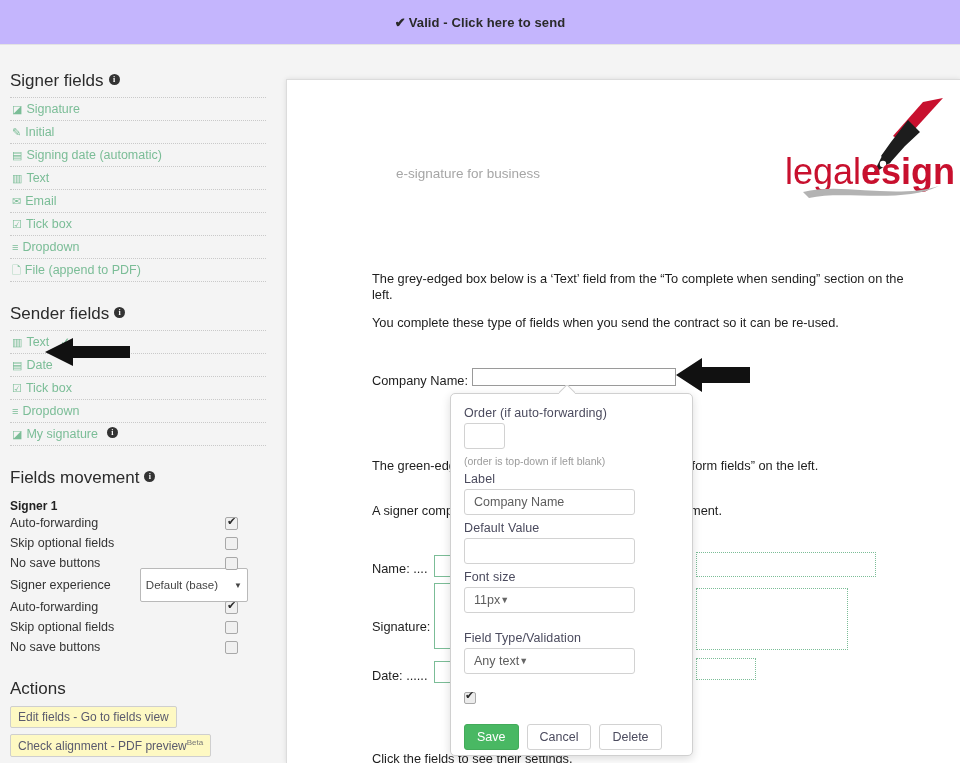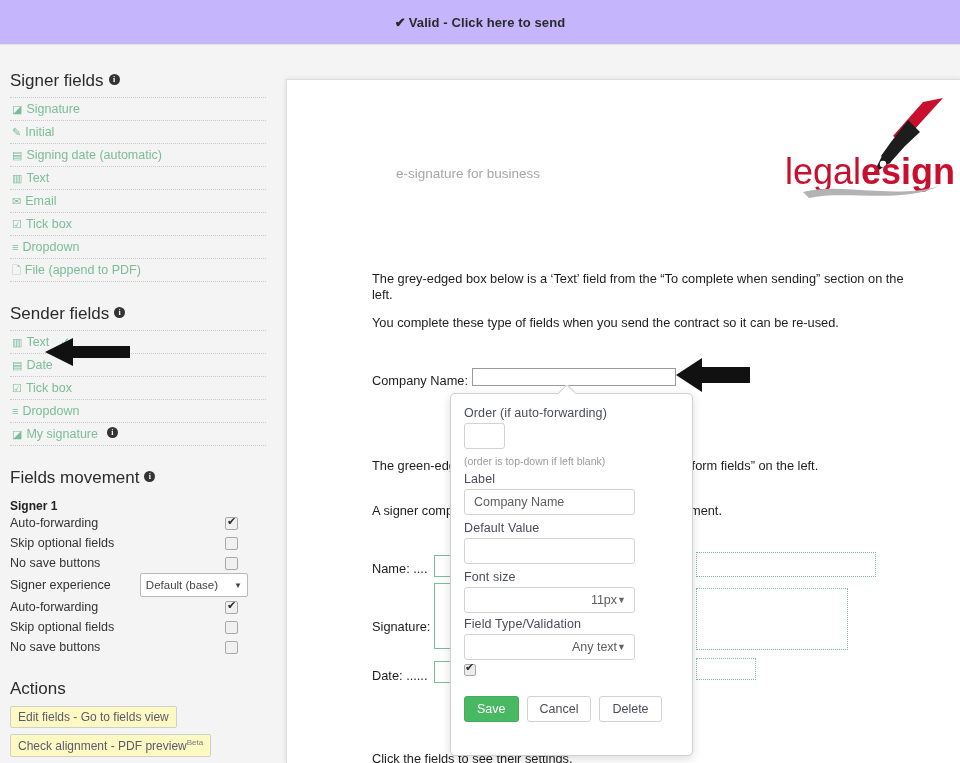"Default (base)" .sel-sm { height: 24px -> 34px }
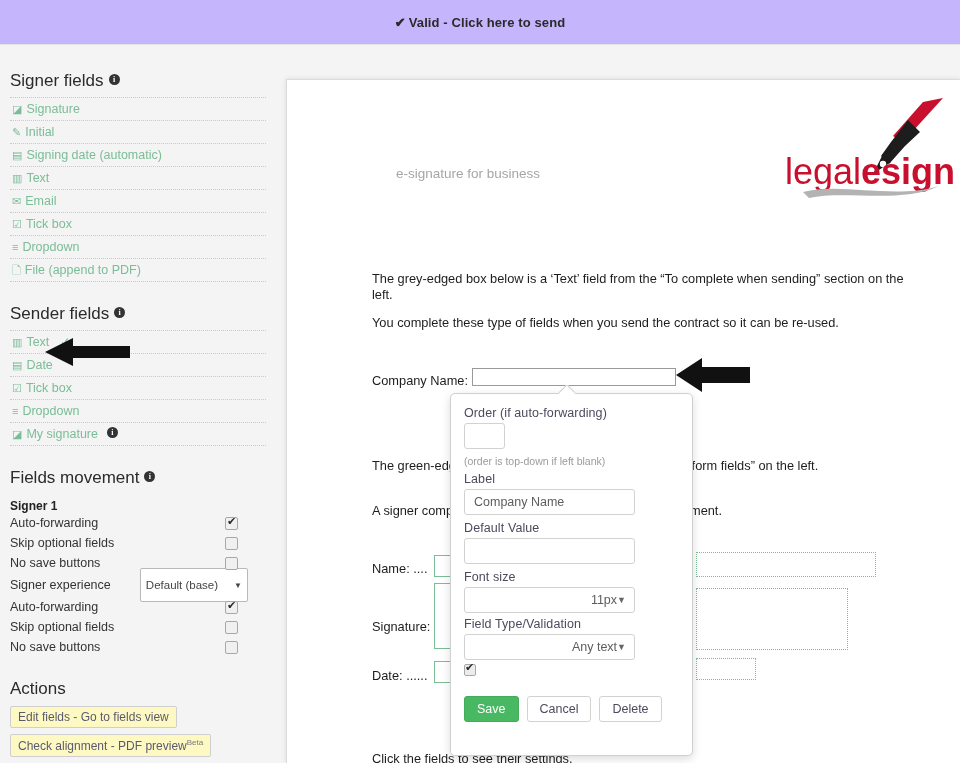"11px" .p-select { justify-content: flex-end -> flex-start; margin-bottom: 4px -> 18px }
